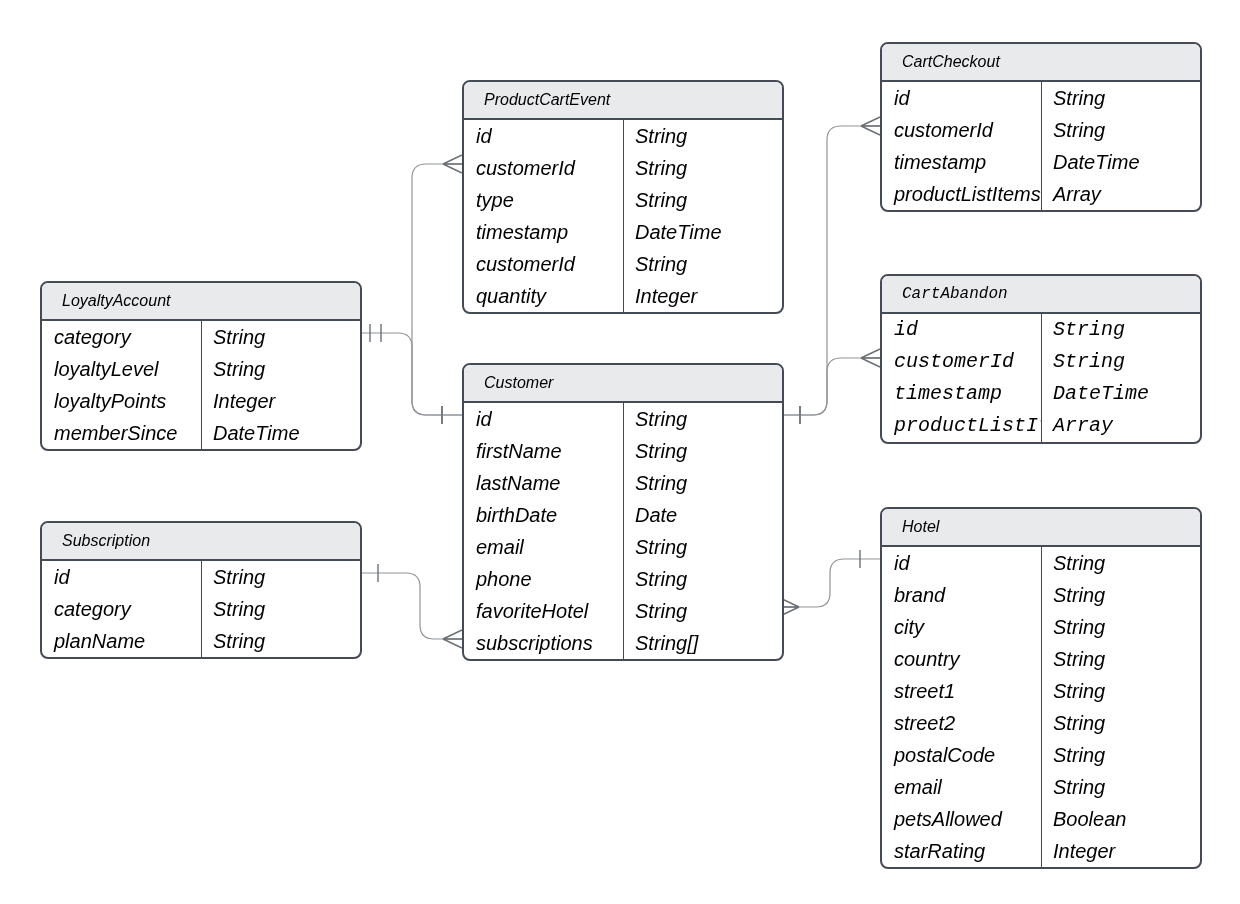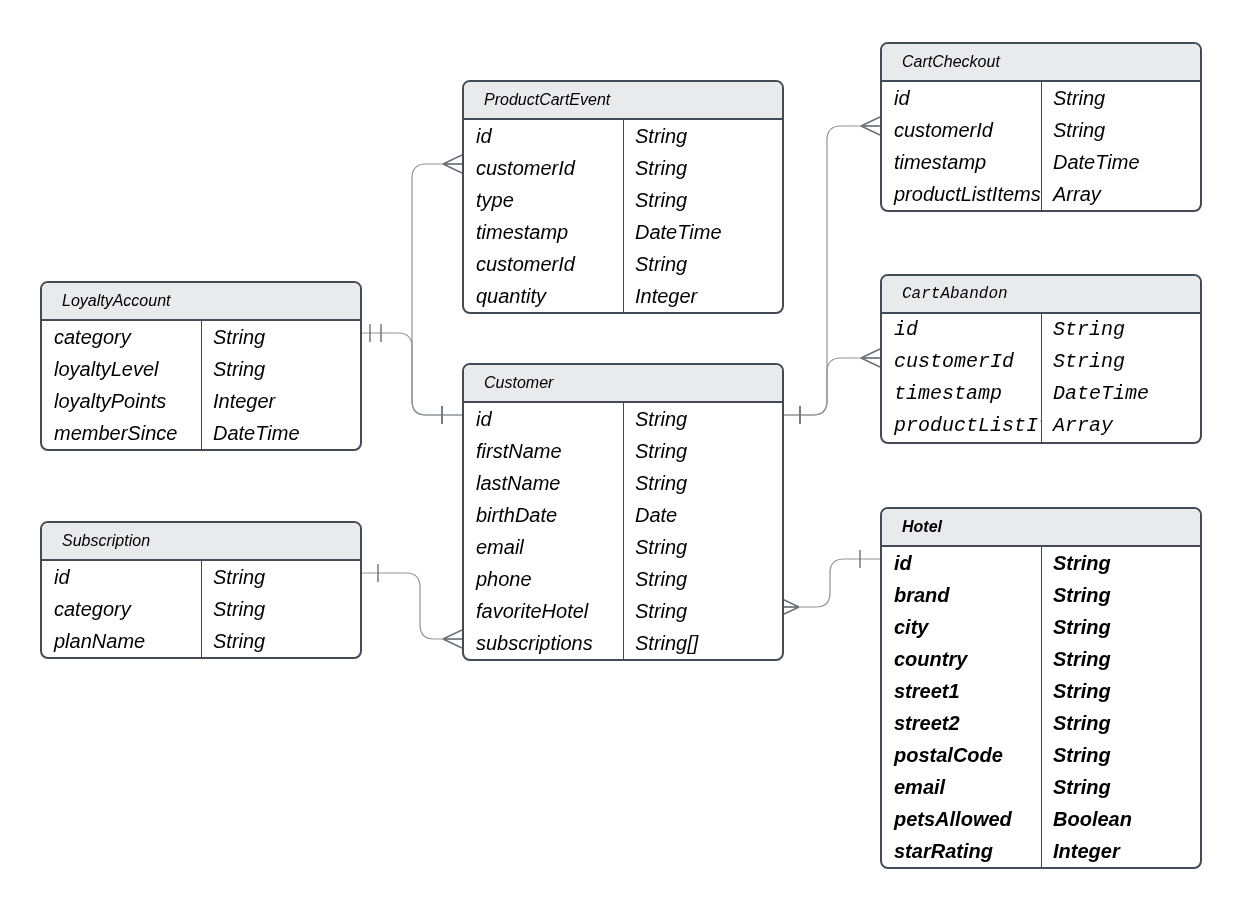"Hotel" div.entity { font-weight: bold -> none }
